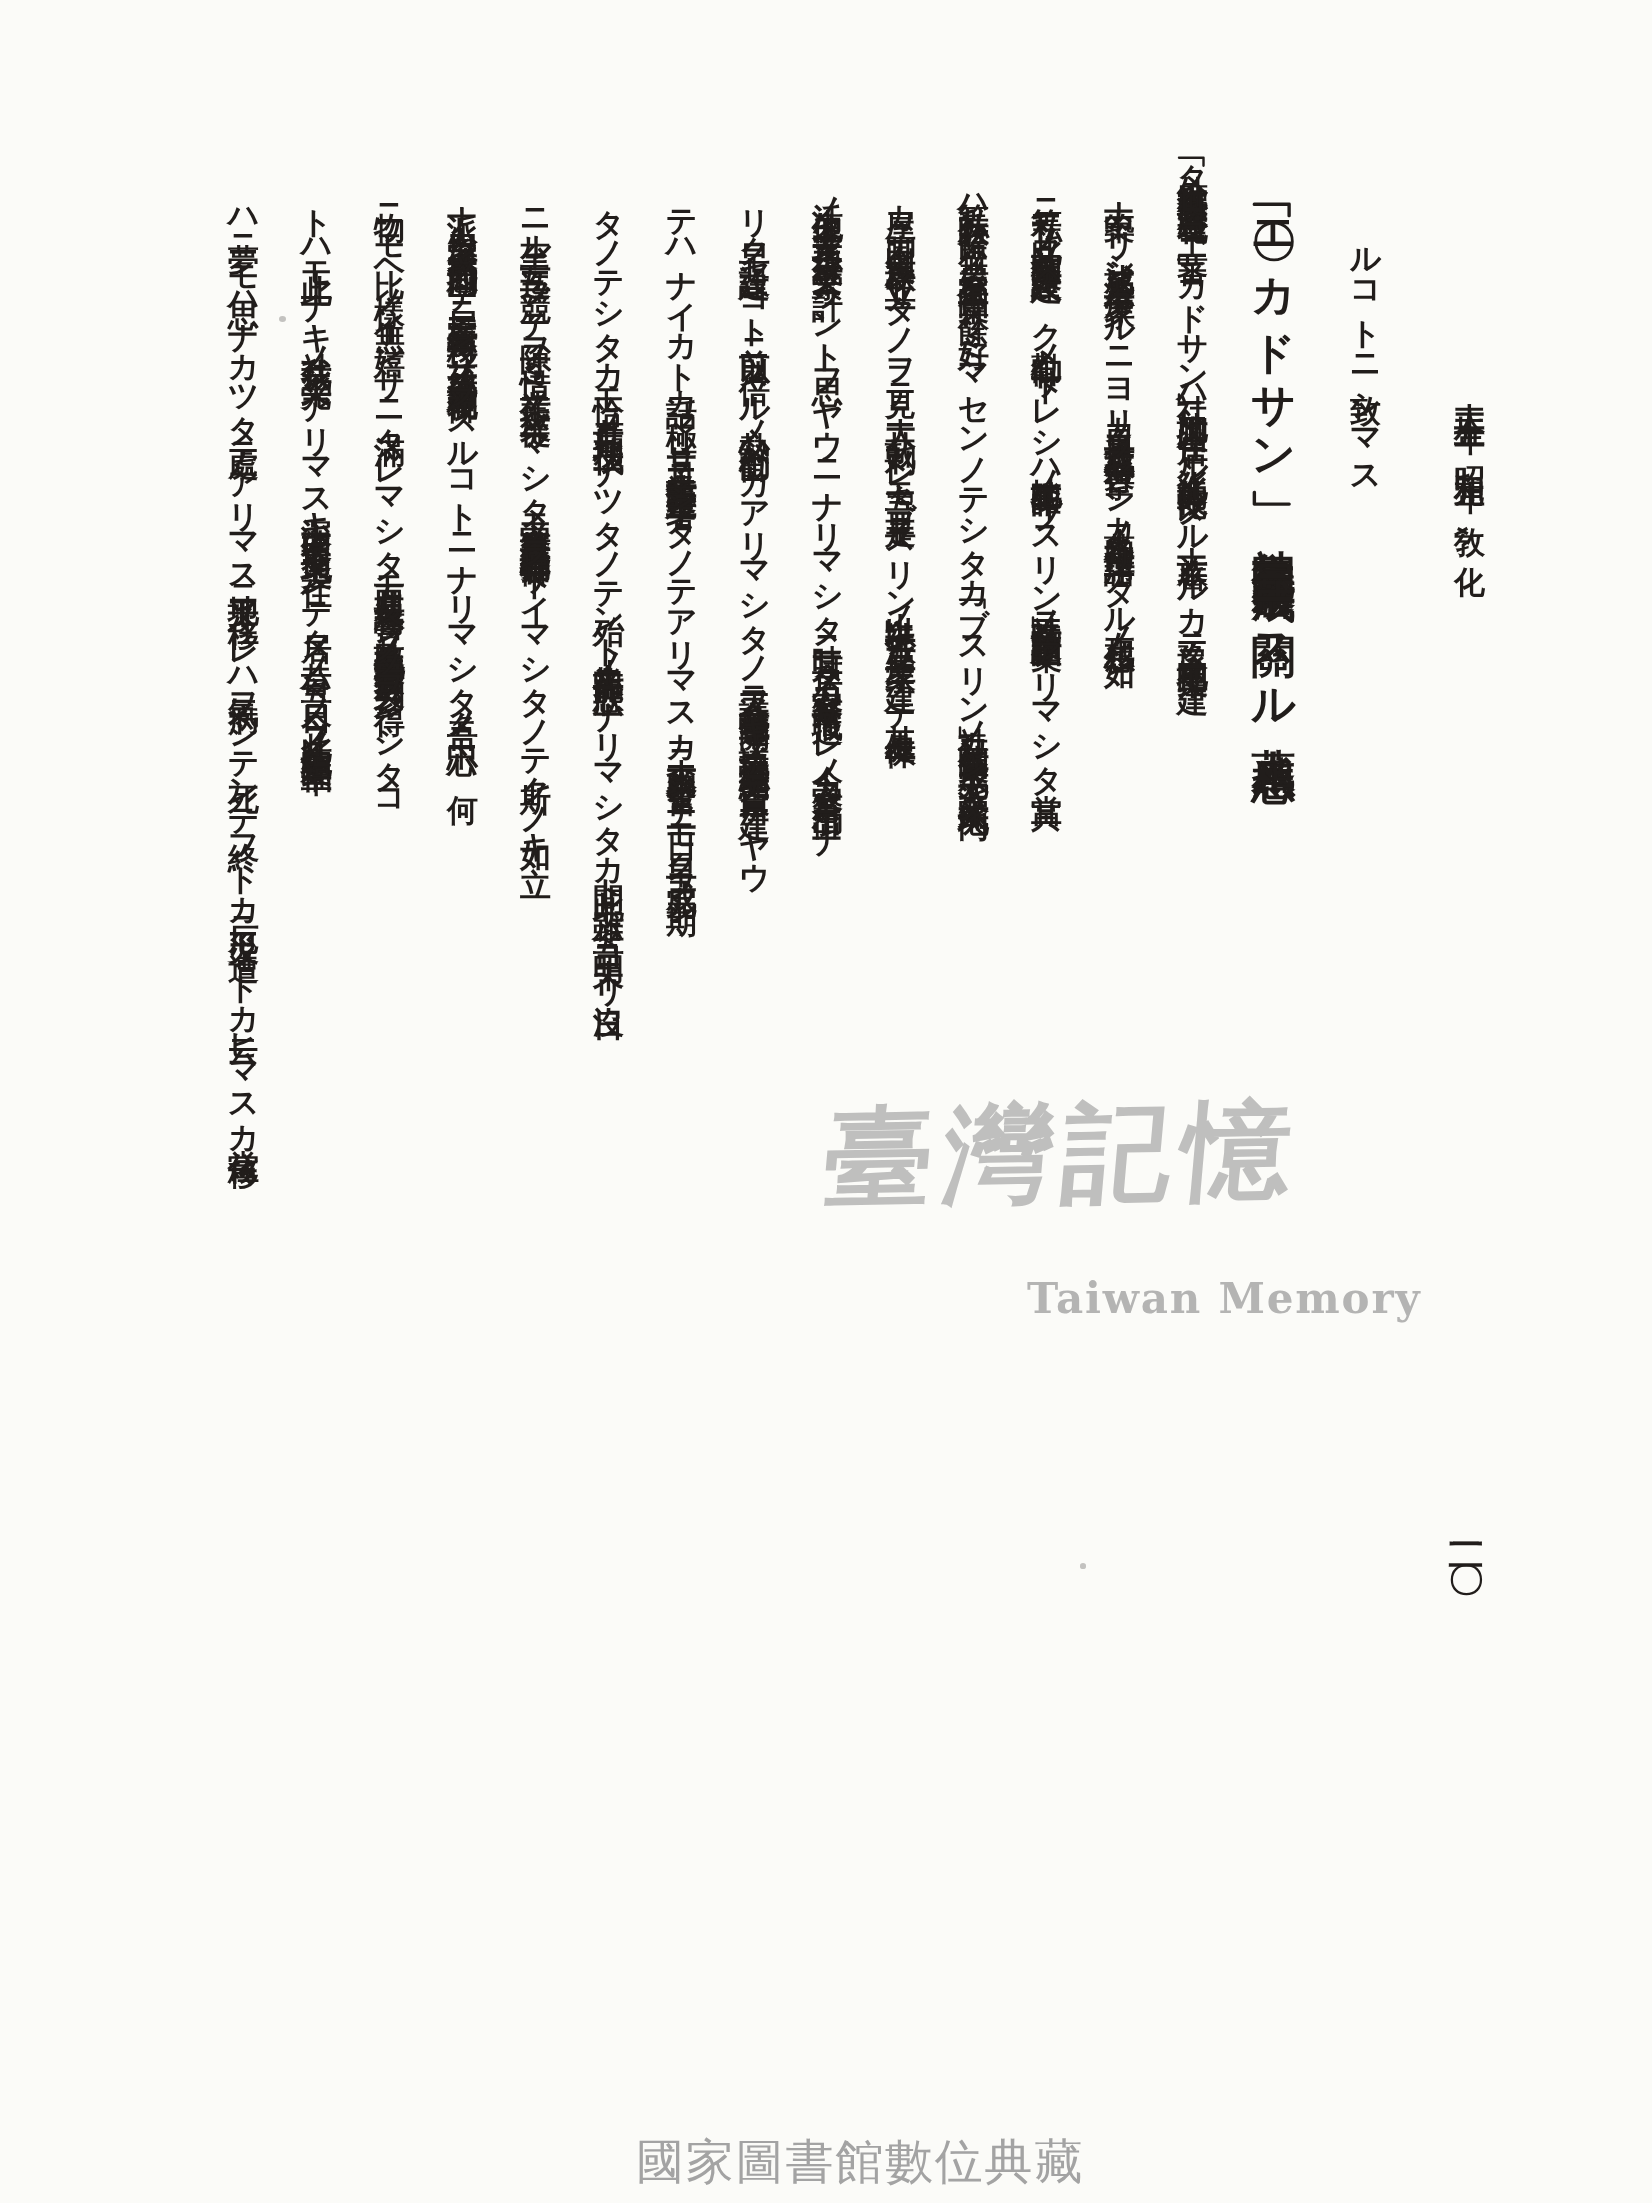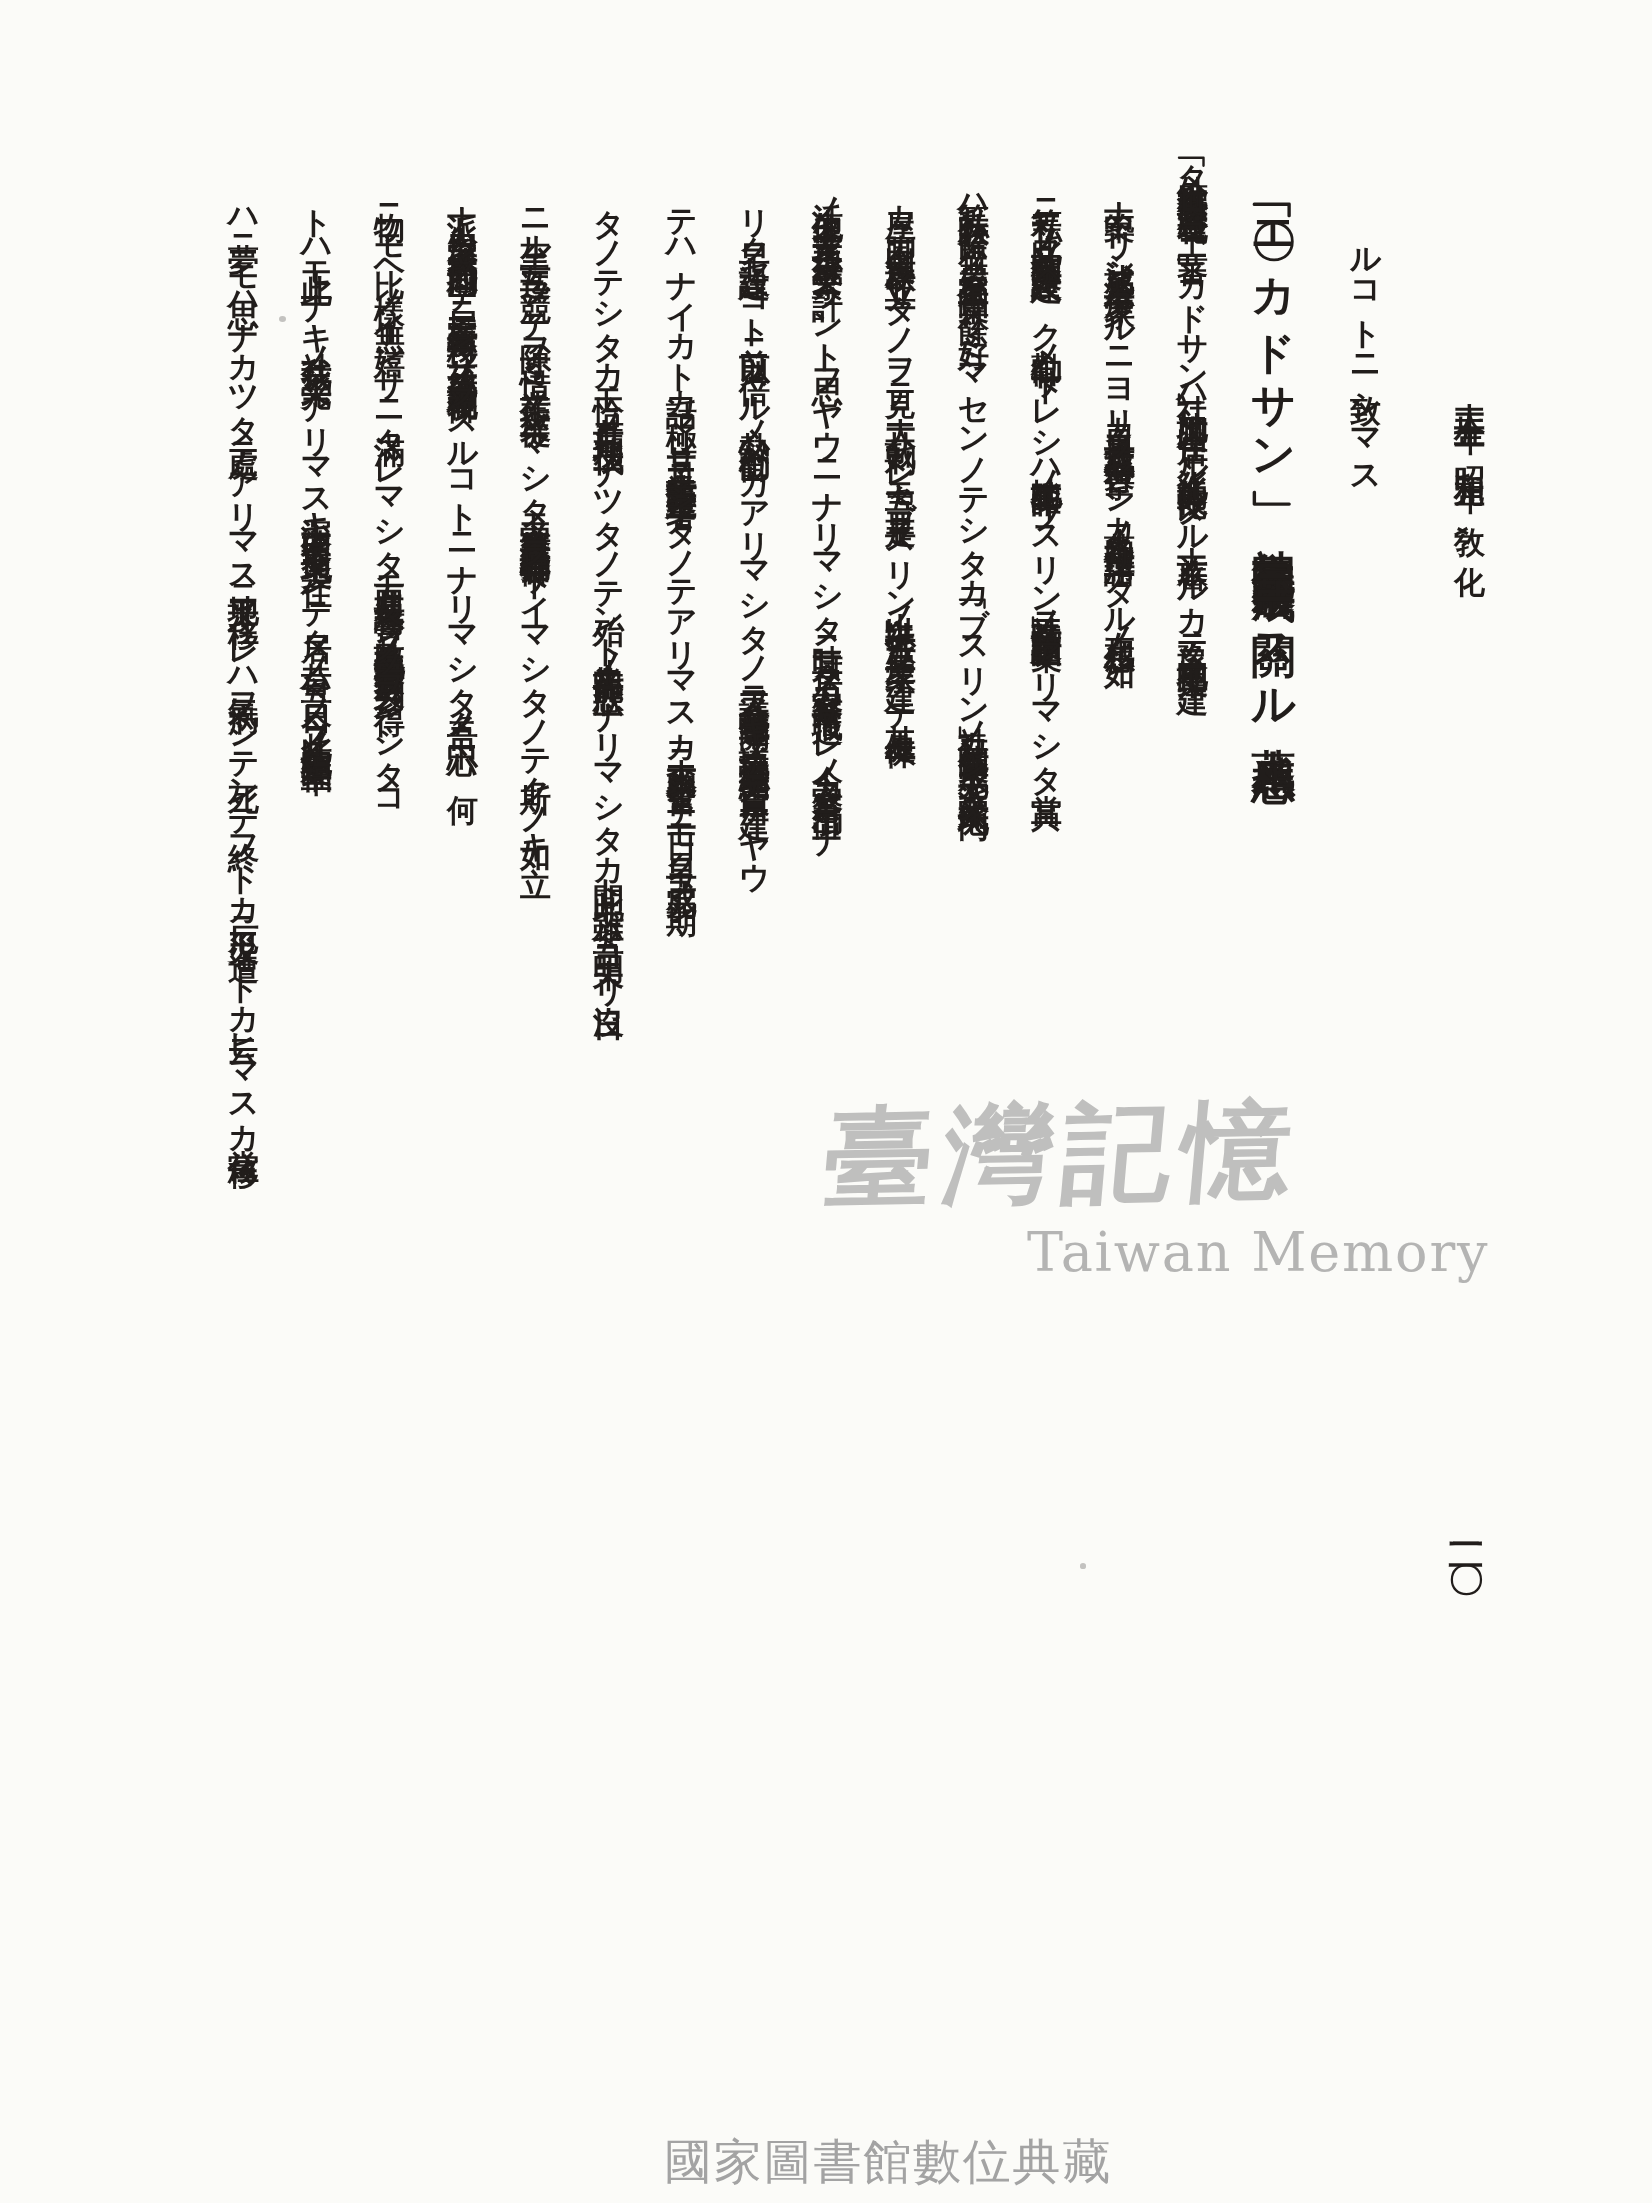"Taiwan Memory" .wm-latin { font-size: 54px -> 42px; font-weight: 400 -> 700; top: 1221px -> 1274px }
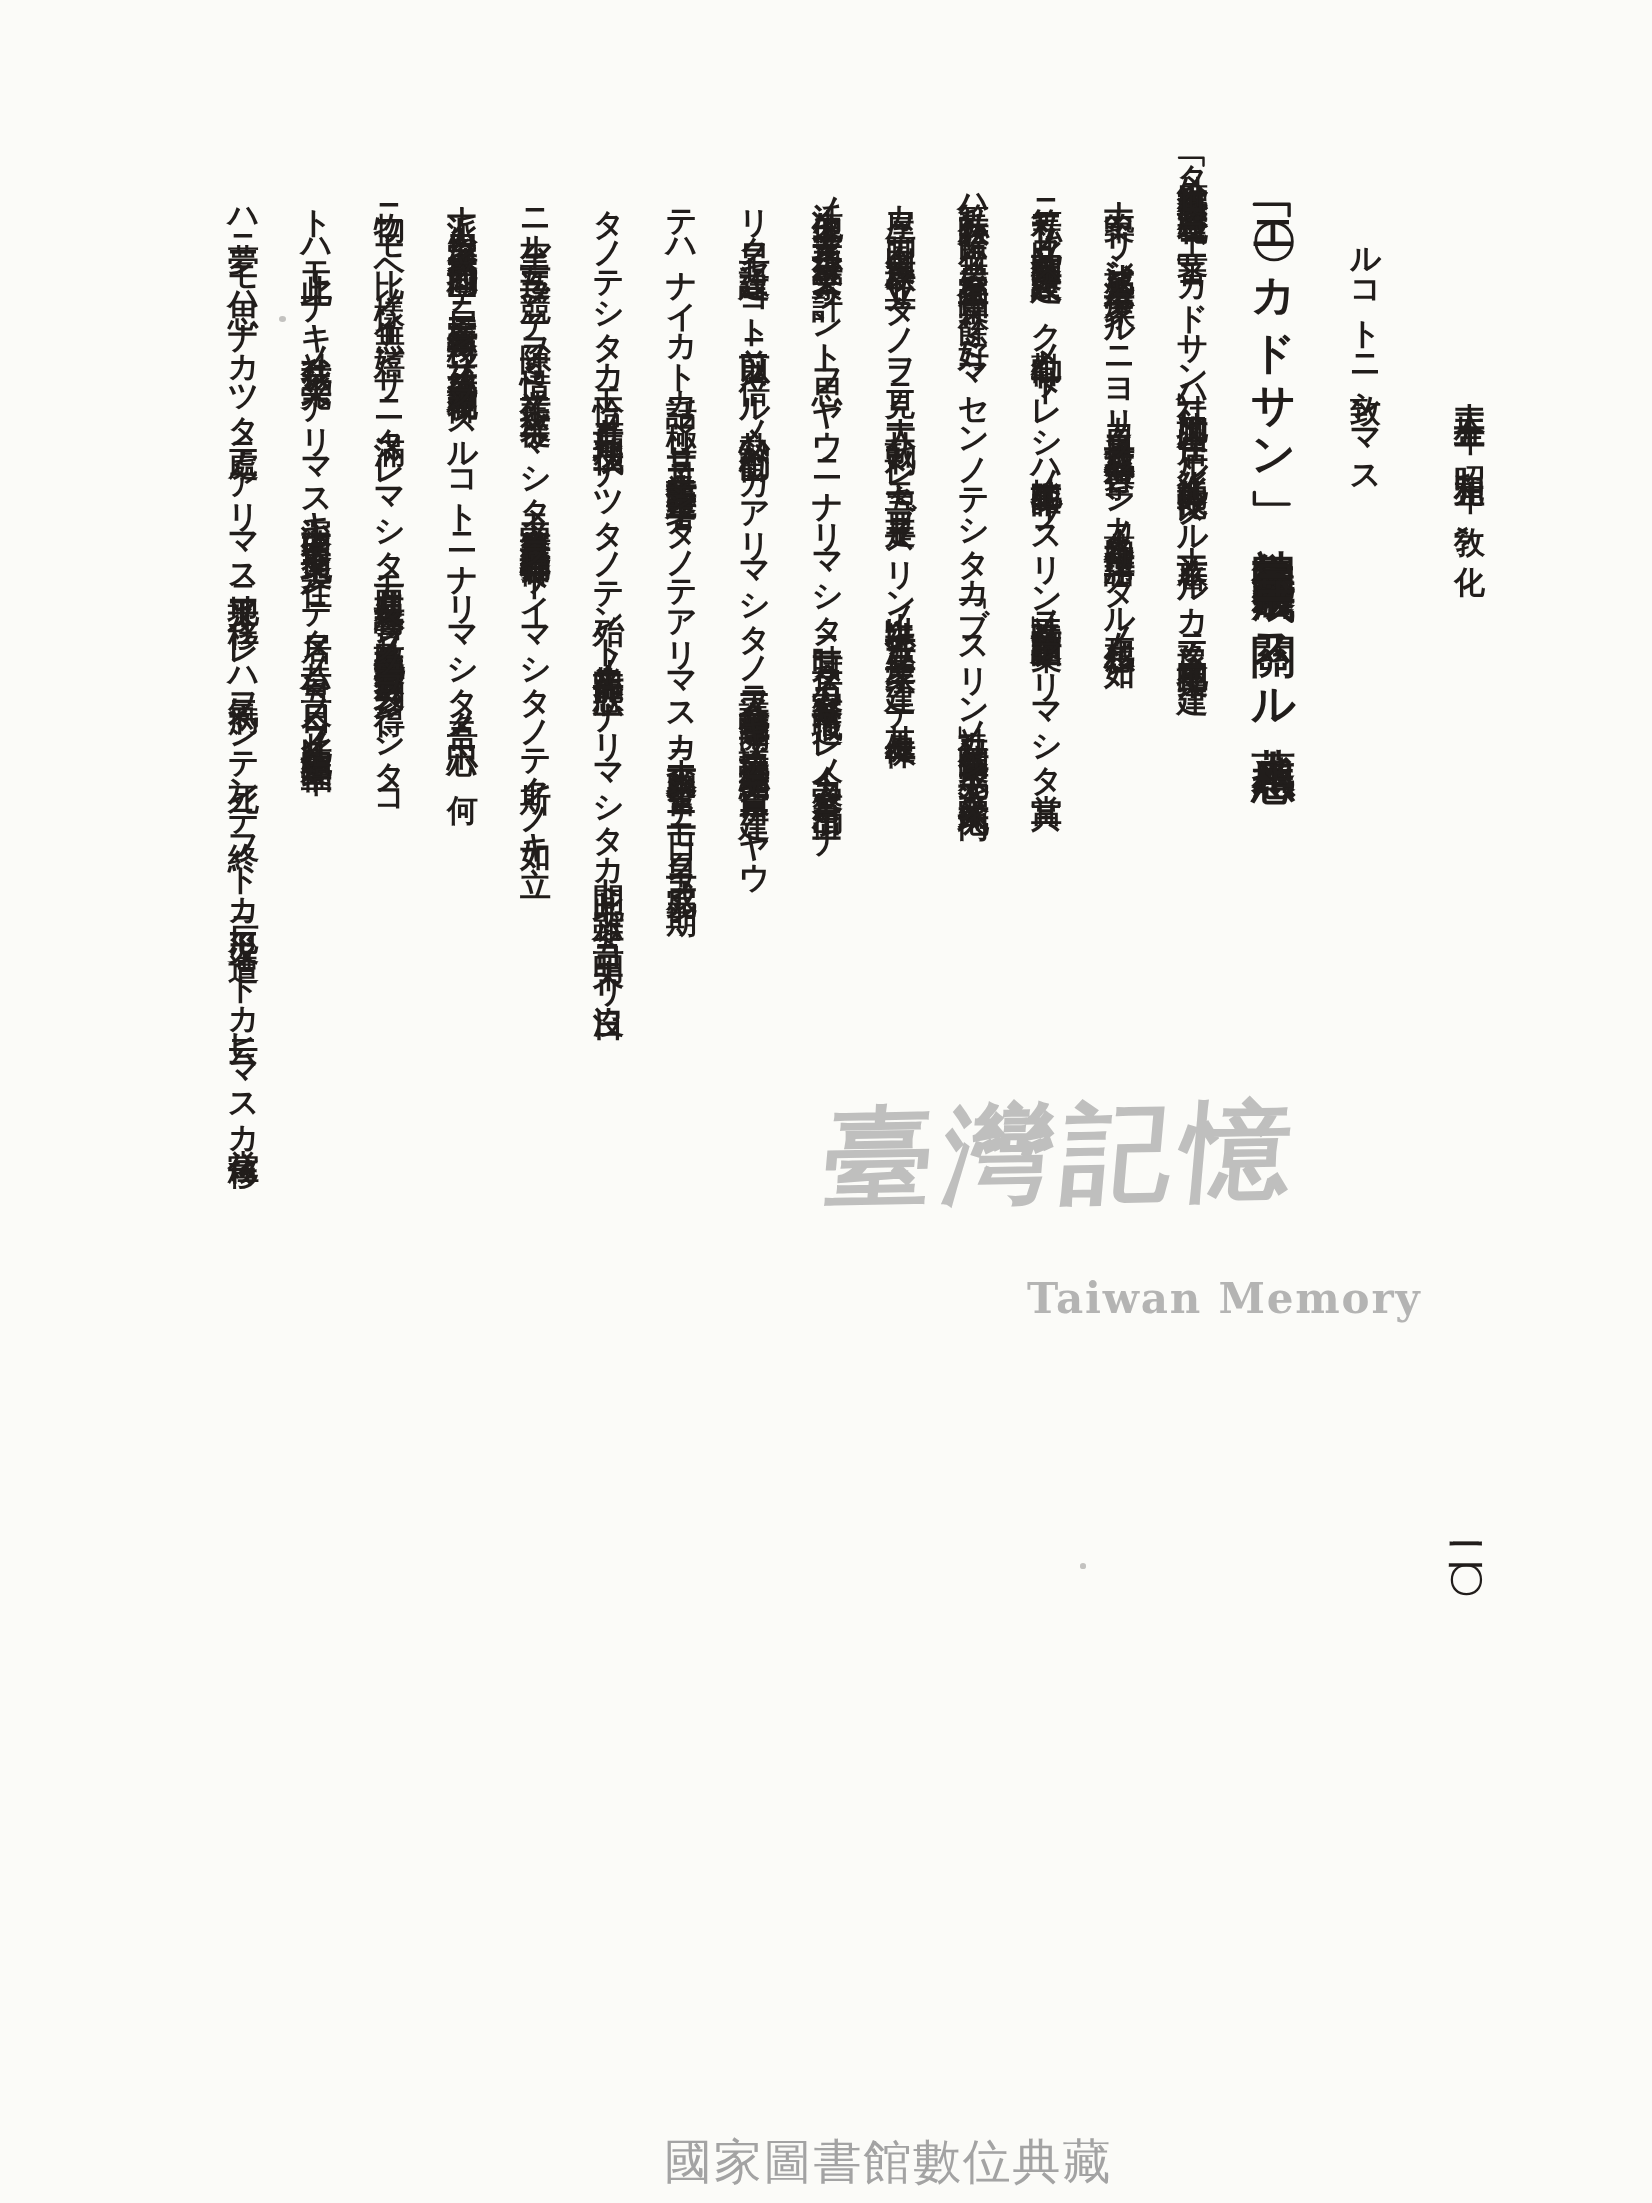"國家圖書館數位典藏" .footer-caption { left: 664px -> 636px }
